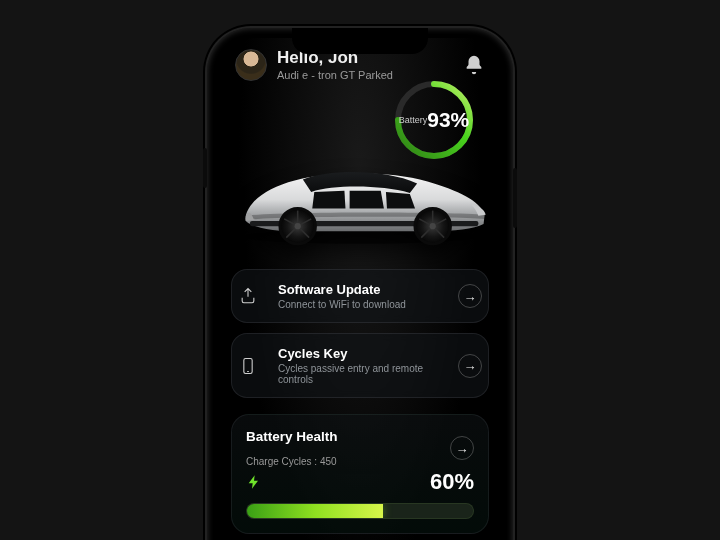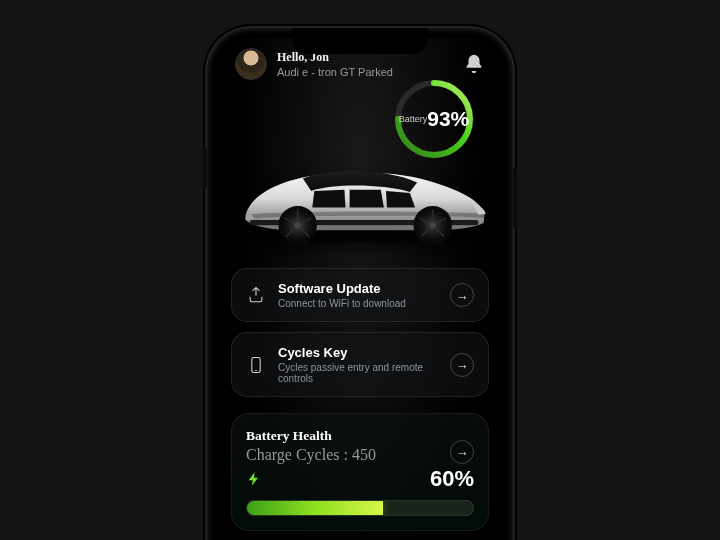"Hello, Jon" .greet-name { font-family: Liberation Serif, serif -> none; font-size: 12px -> 17px }
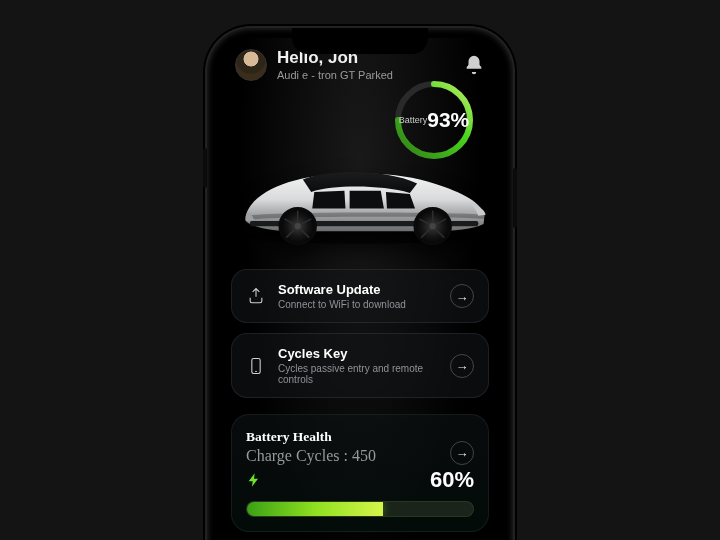"Software Update" .card { gap: 12px -> 20px; padding: 12px 14px -> 12px 6px }
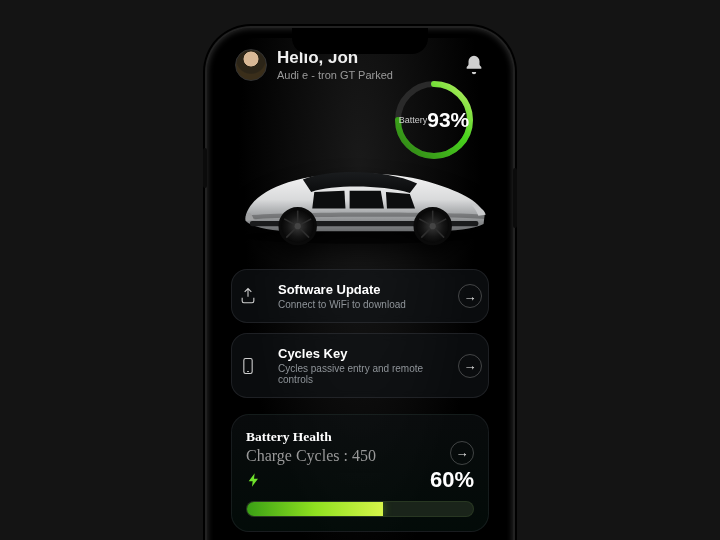"Battery Health" .health-head { align-items: flex-end -> center; font-family: Liberation Serif, serif -> none }
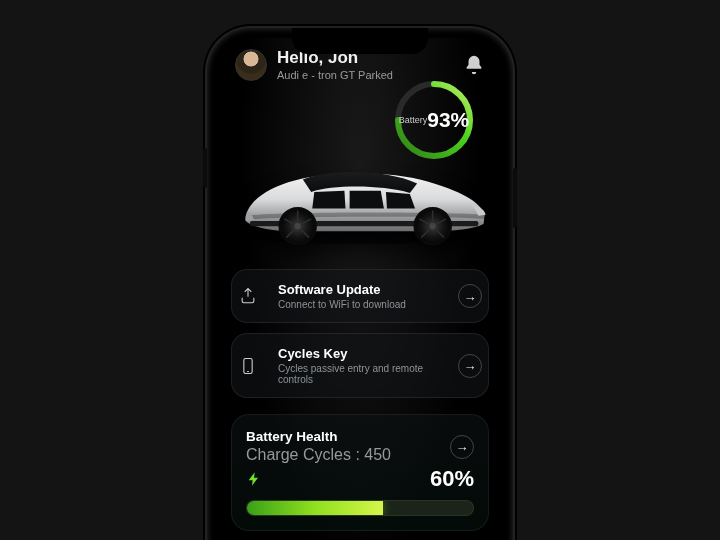"Charge Cycles : 450" .health-sub { font-size: 16px -> 10px; margin-top: 2px -> 12px }
